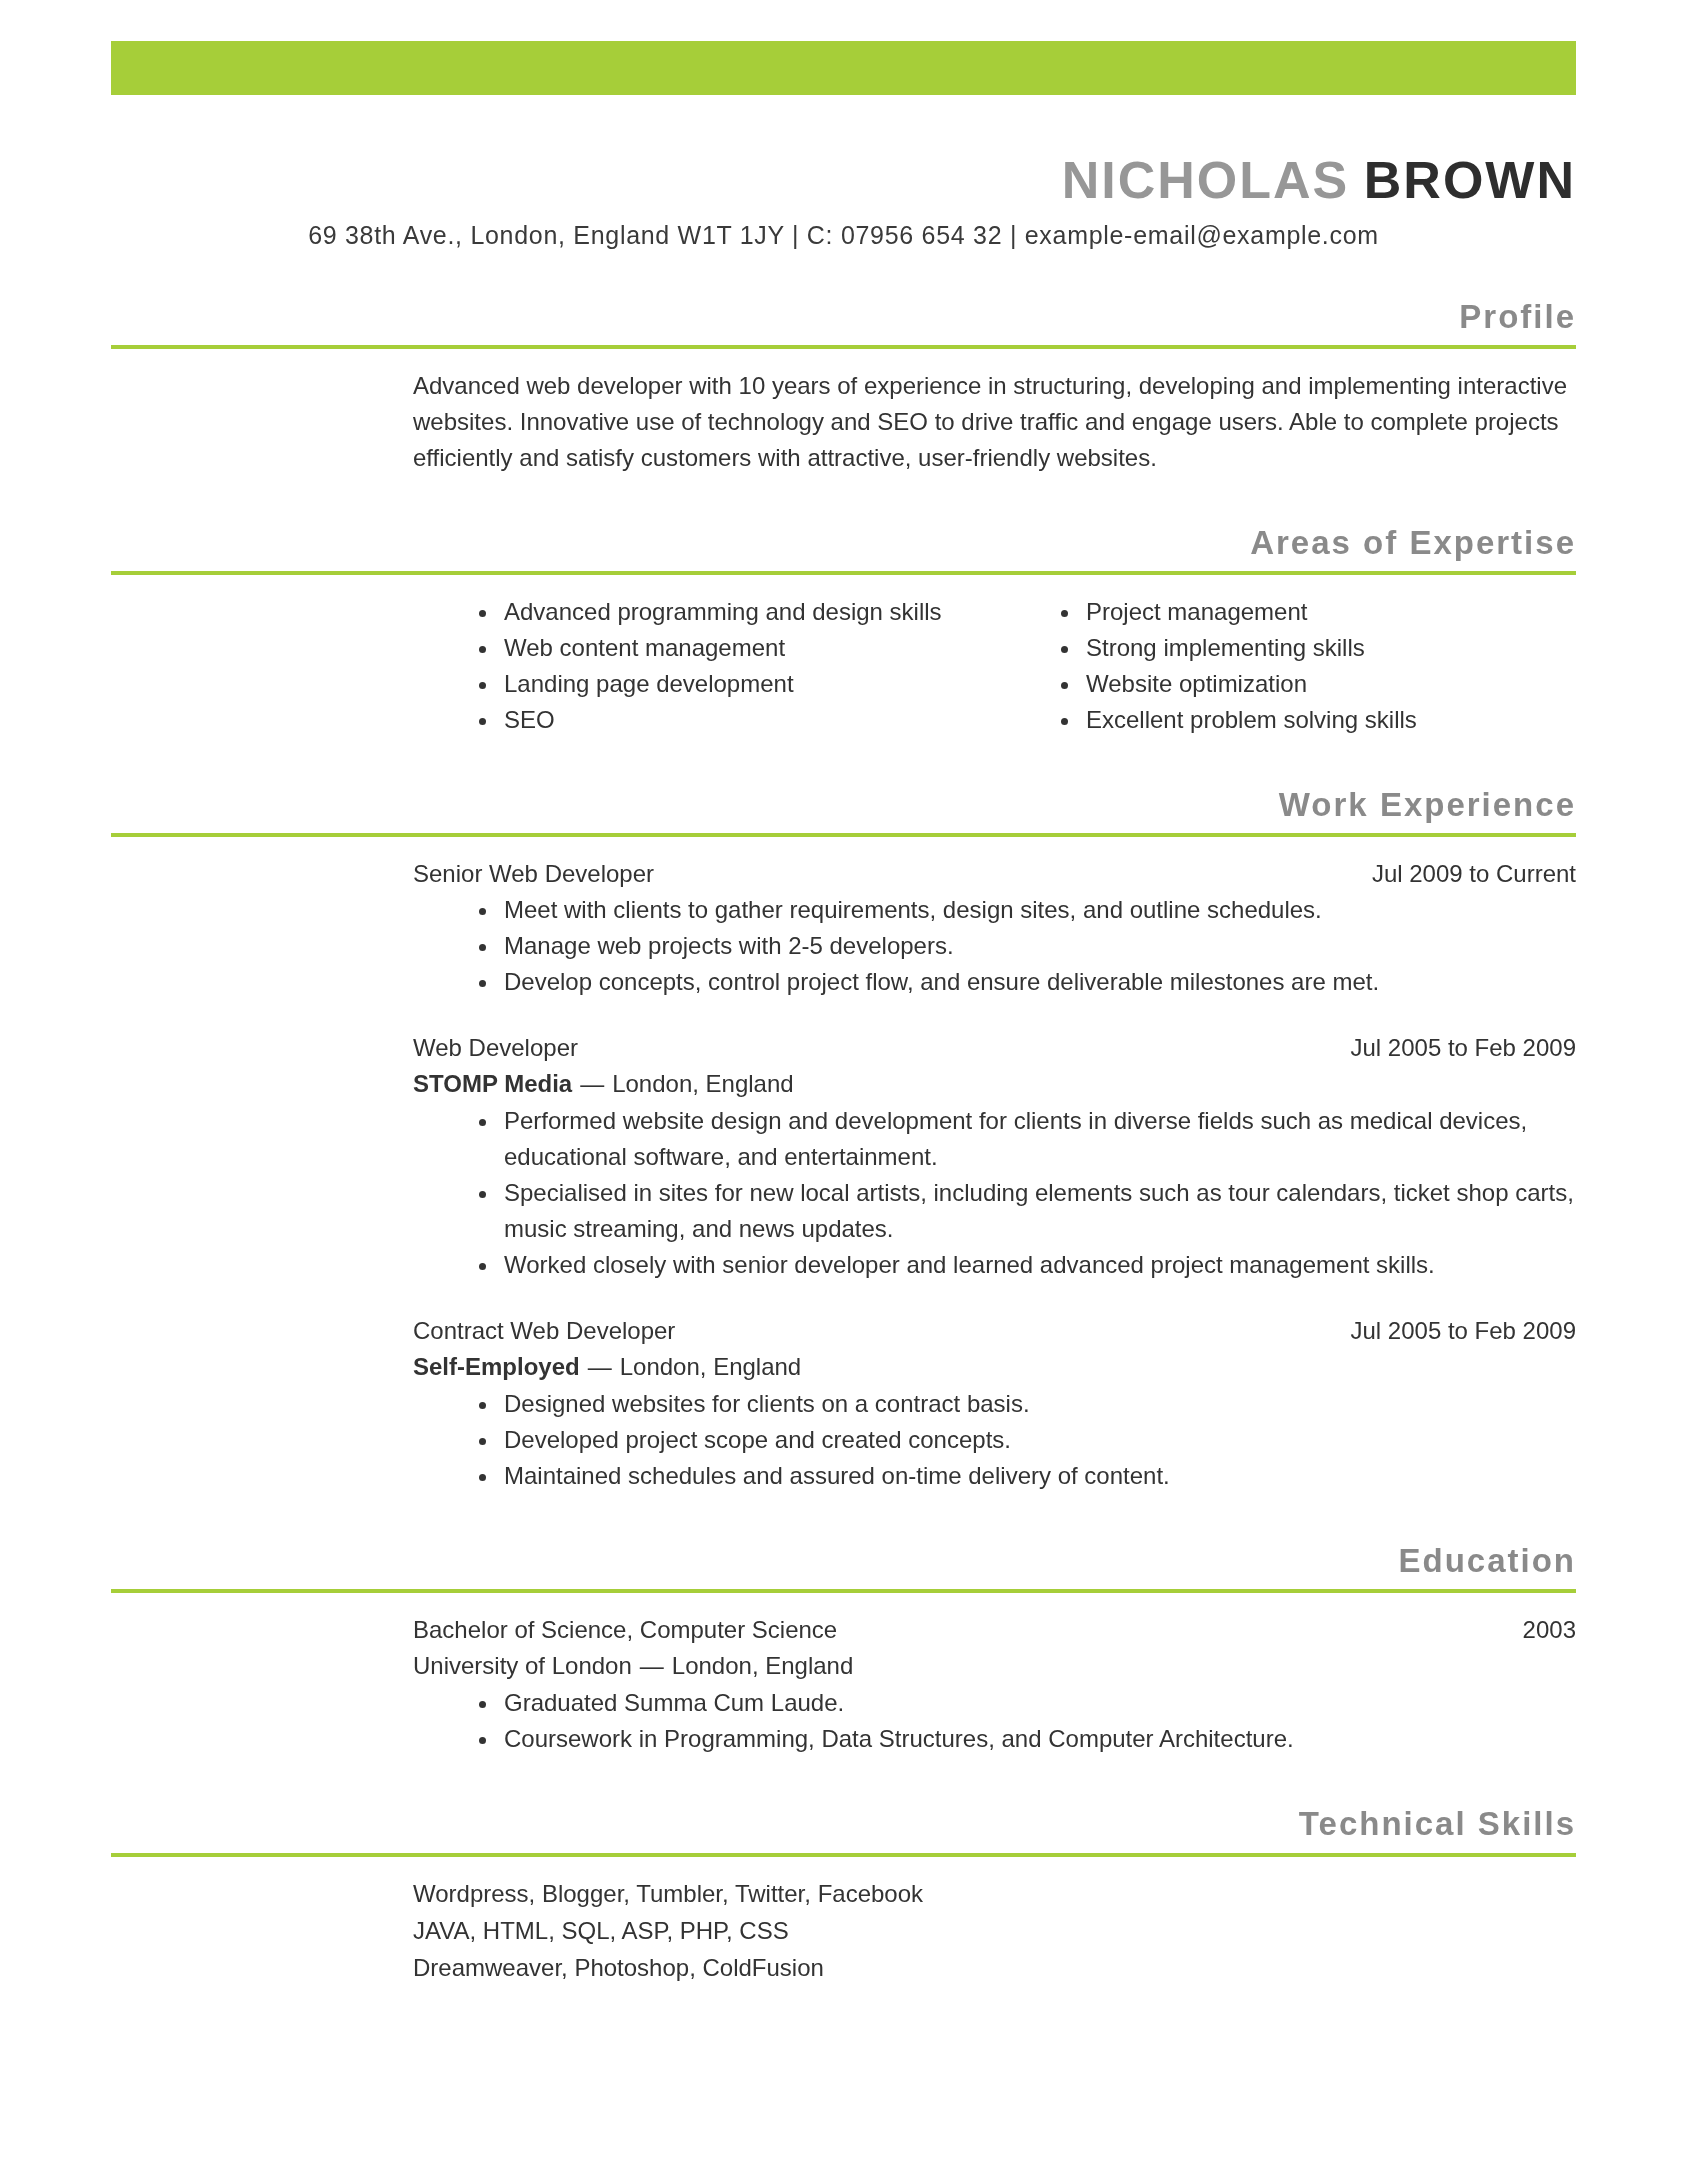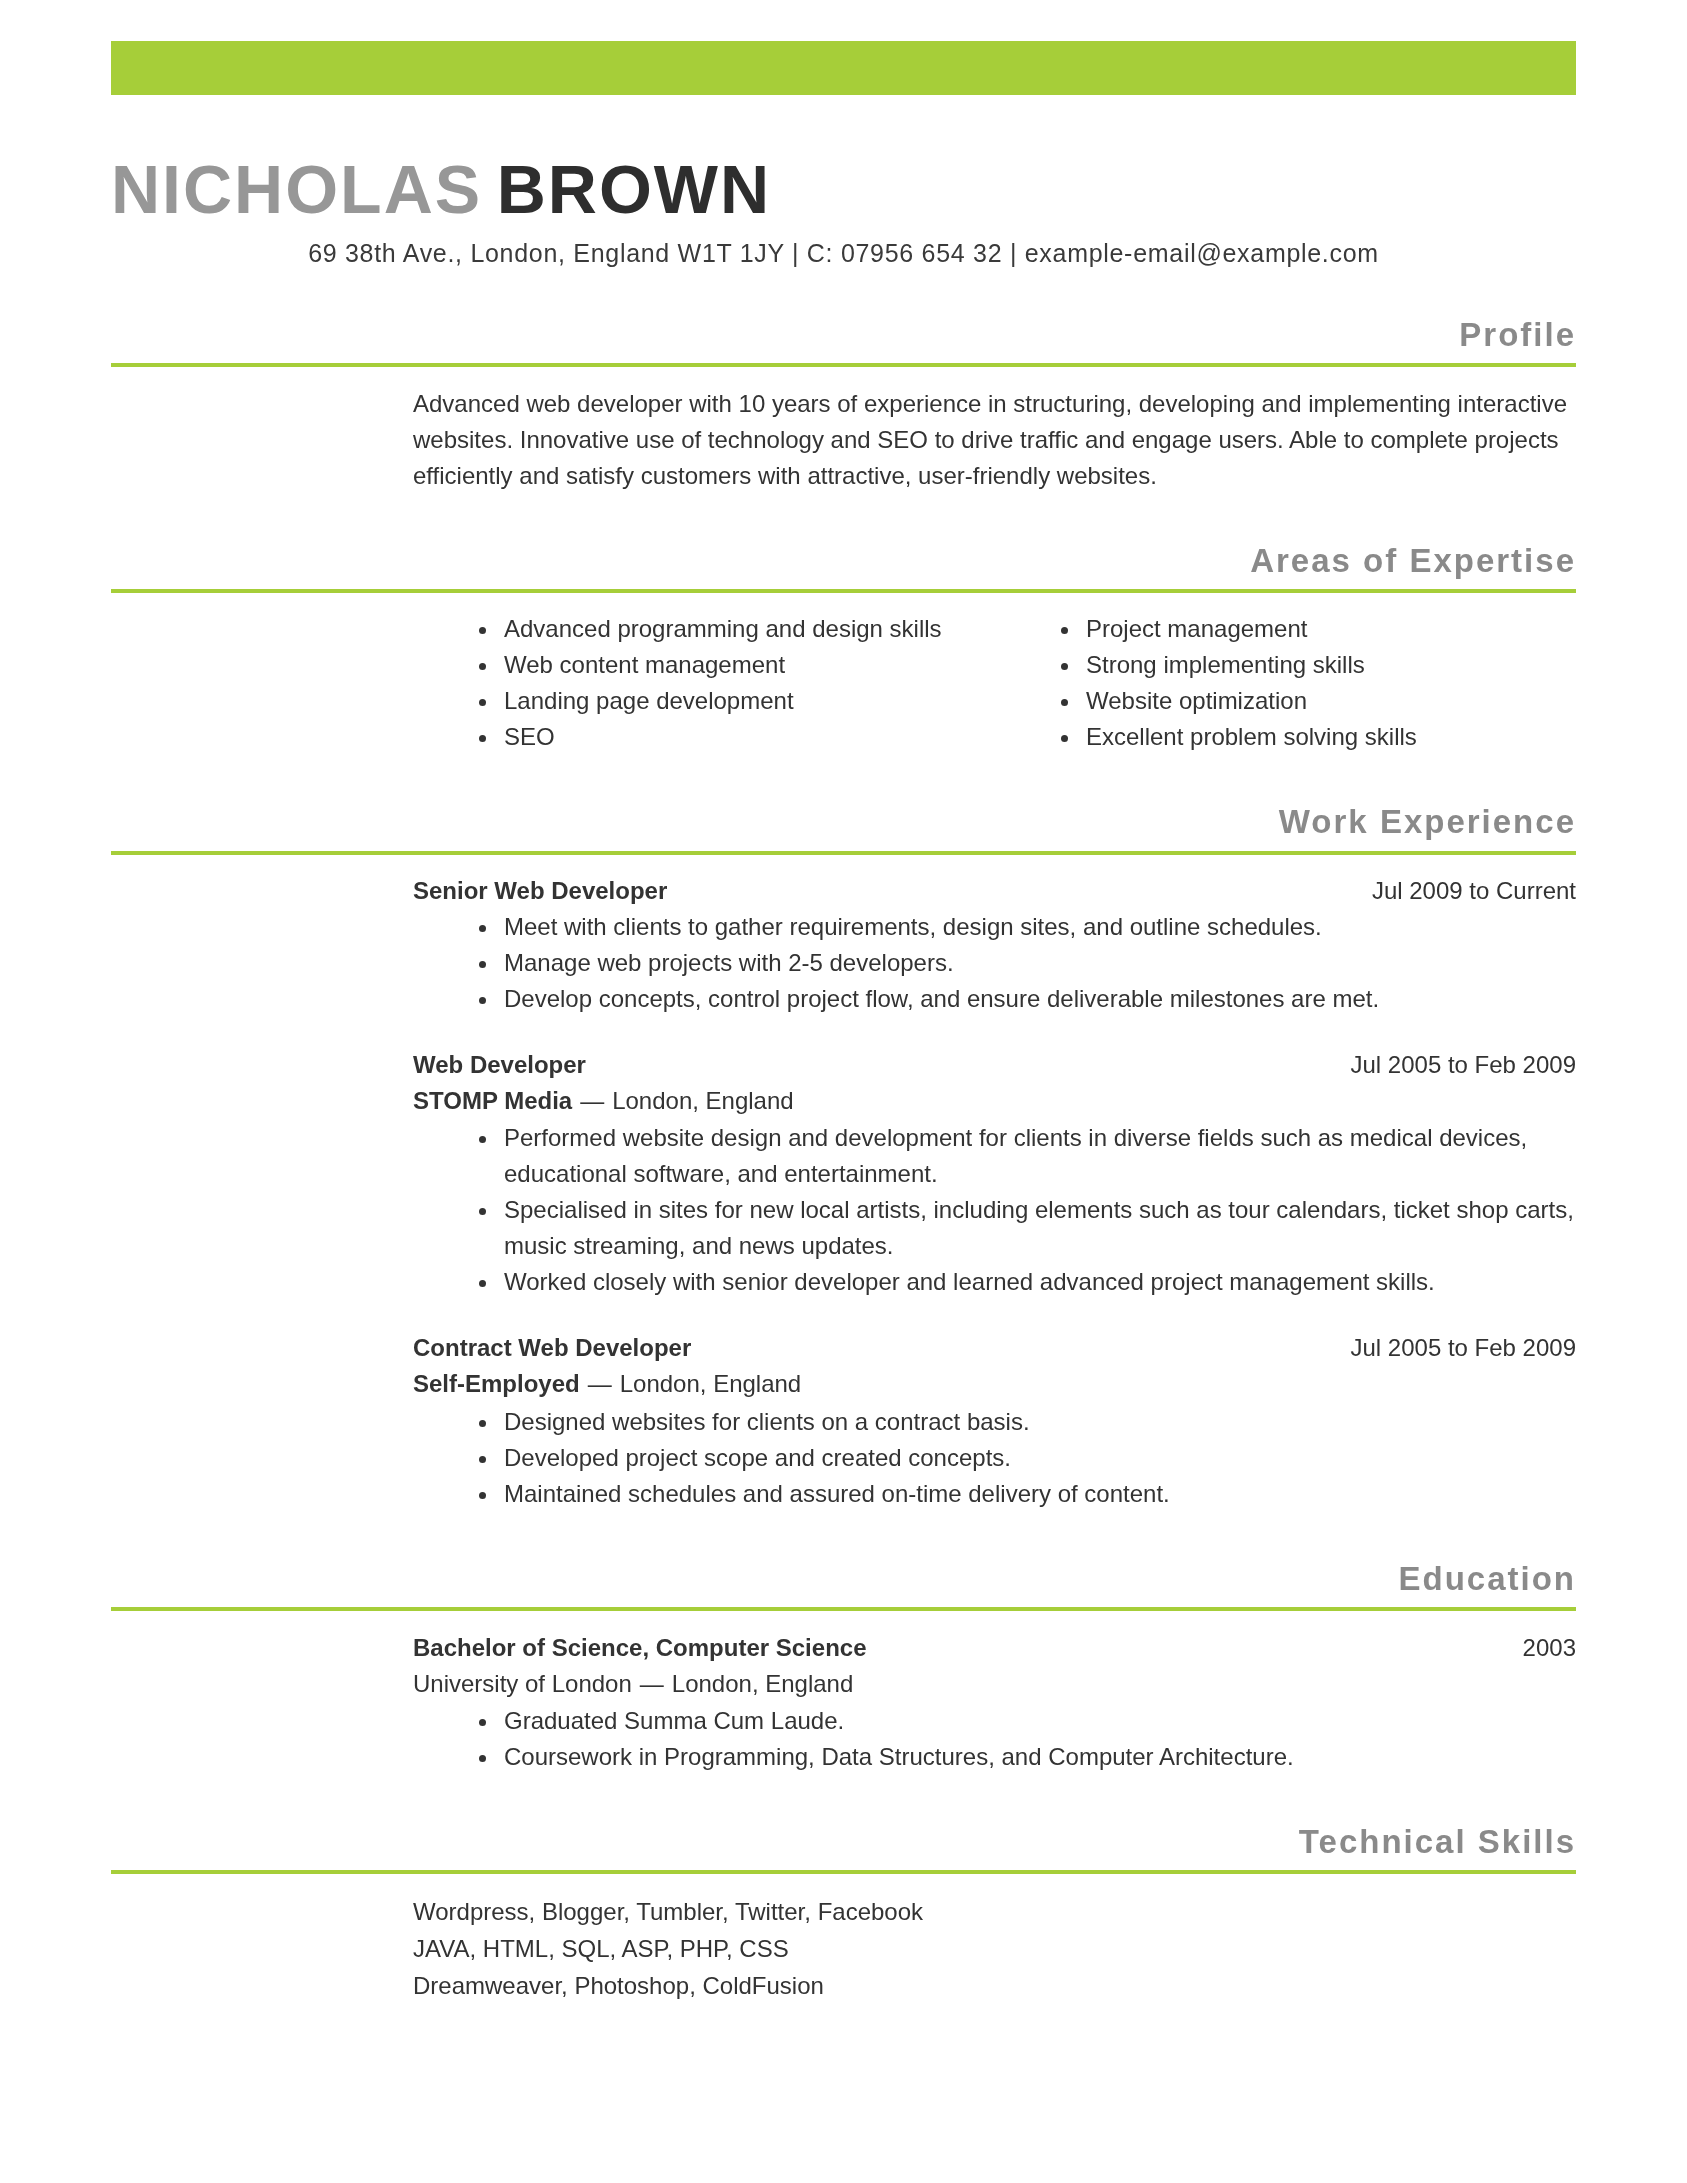"NICHOLAS BROWN" .name { font-size: 68px -> 52px; text-align: left -> right }
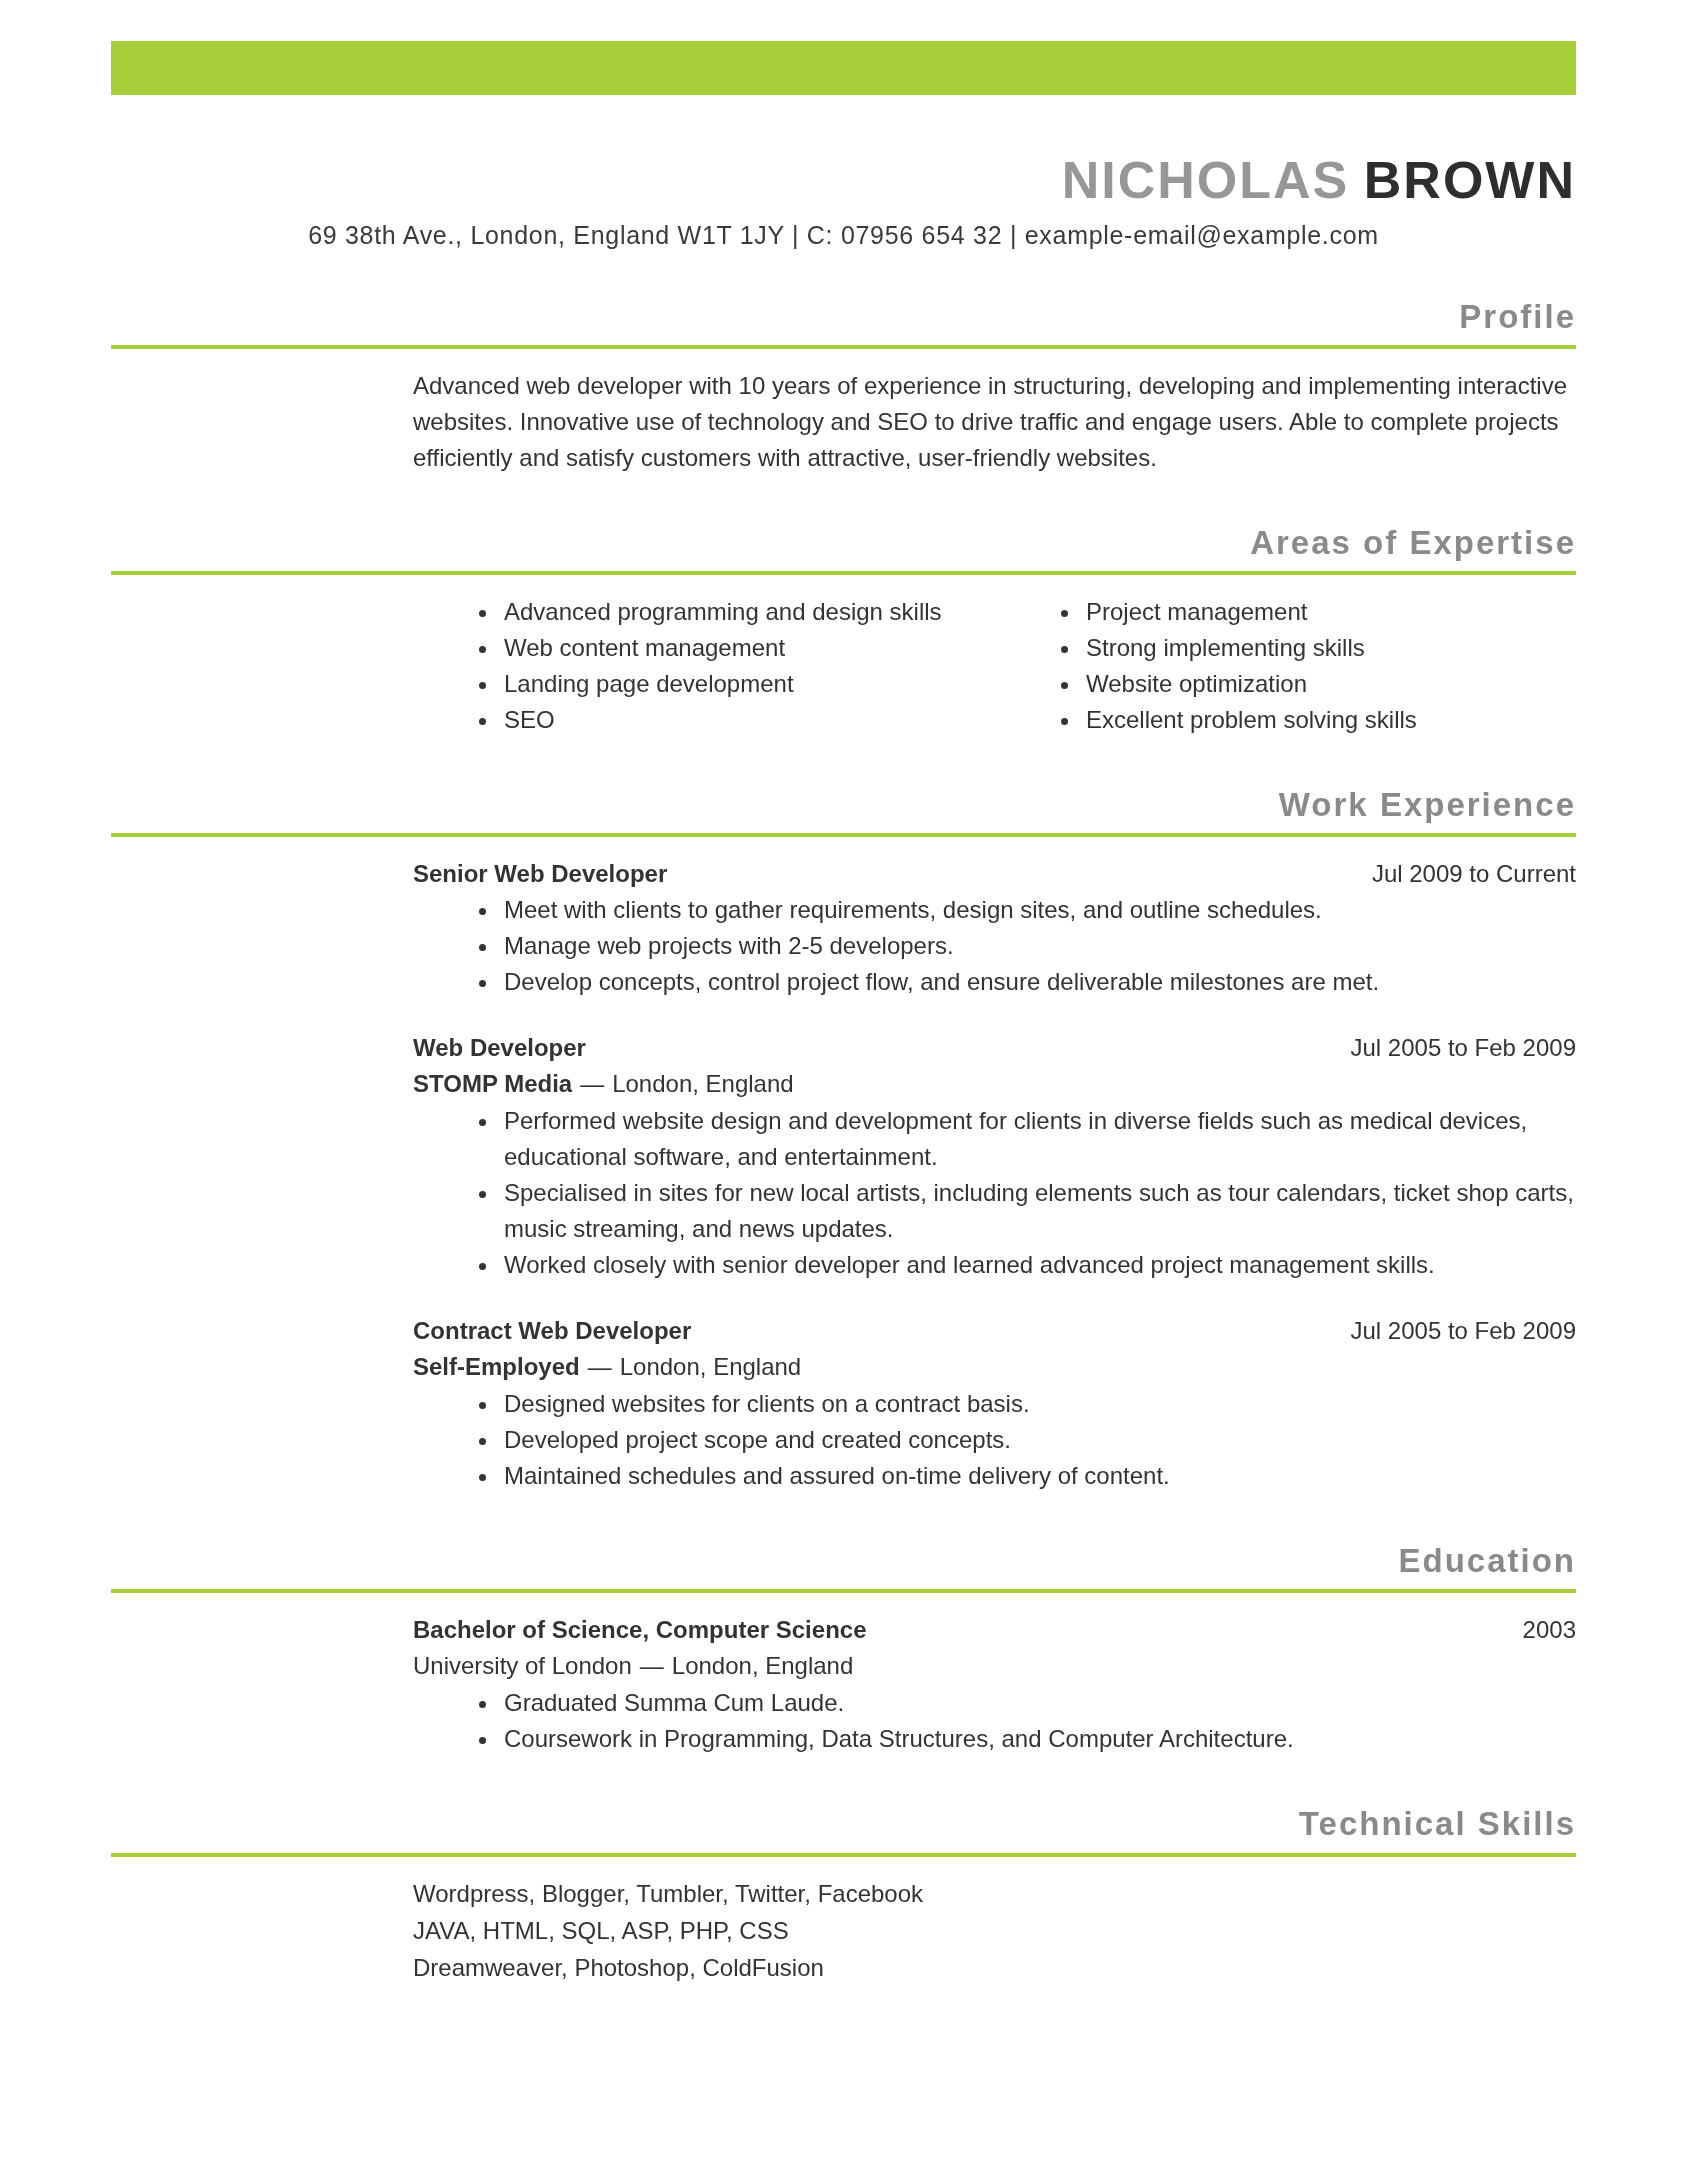"Senior Web Developer" .job-title { font-weight: 700 -> 400 }
